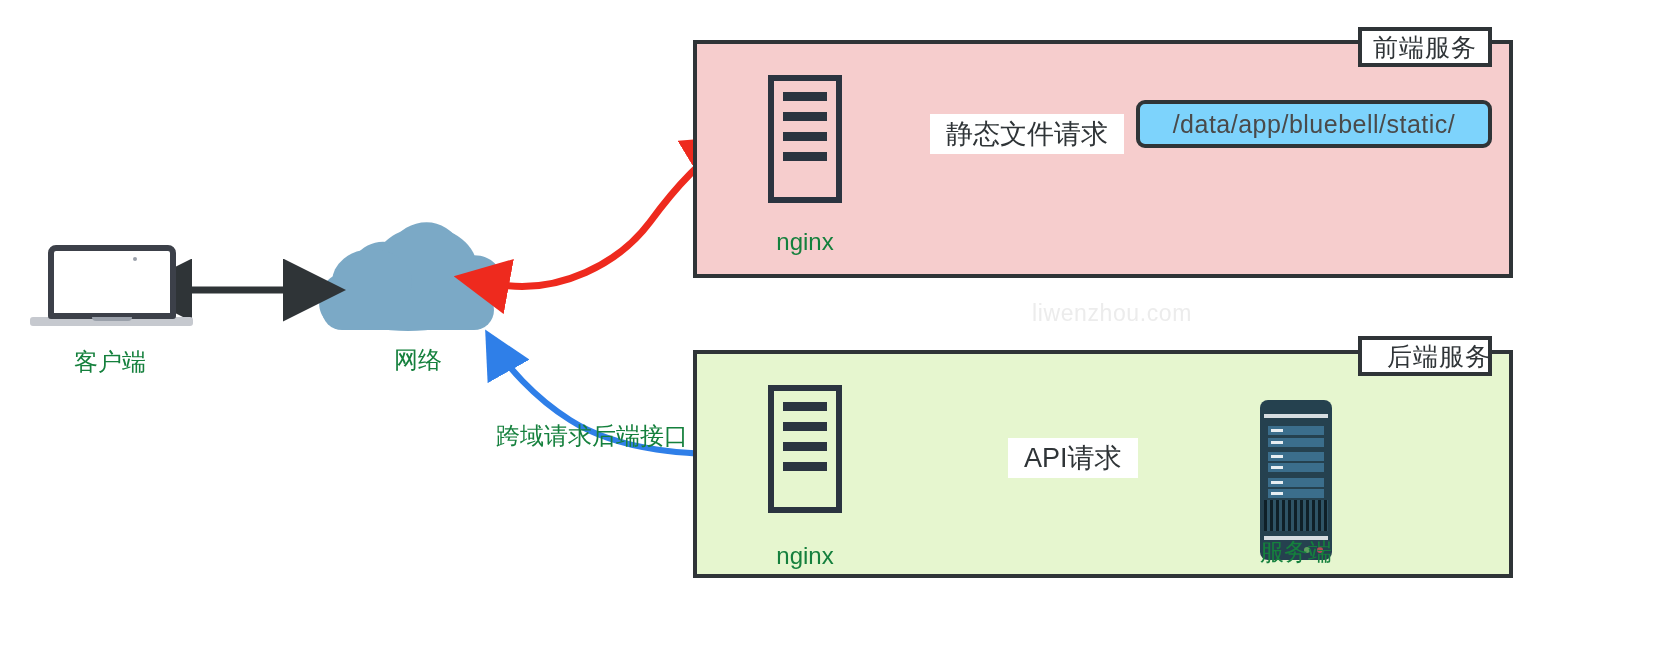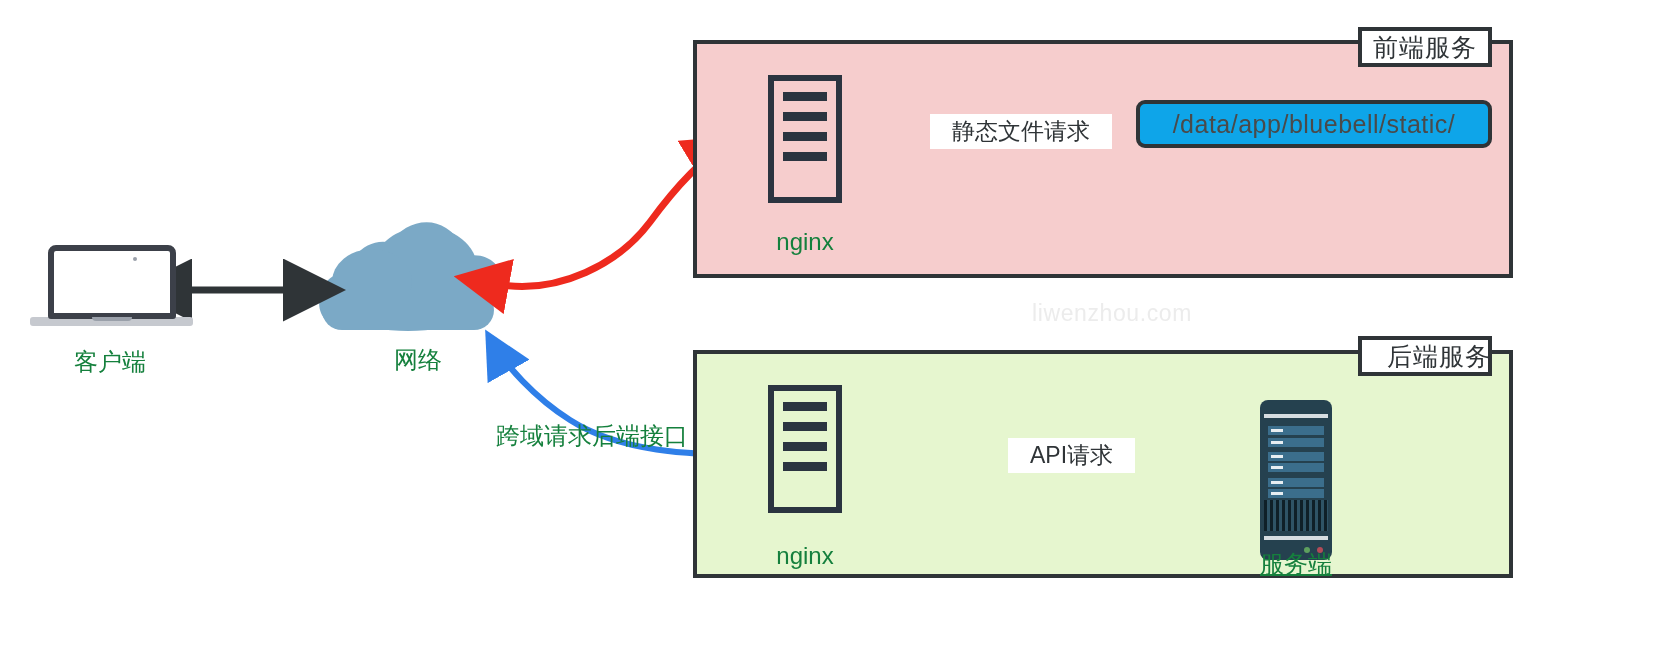"静态文件请求" .edgelabel { font-size: 23px -> 27px; padding: 2px 22px -> 2px 16px }
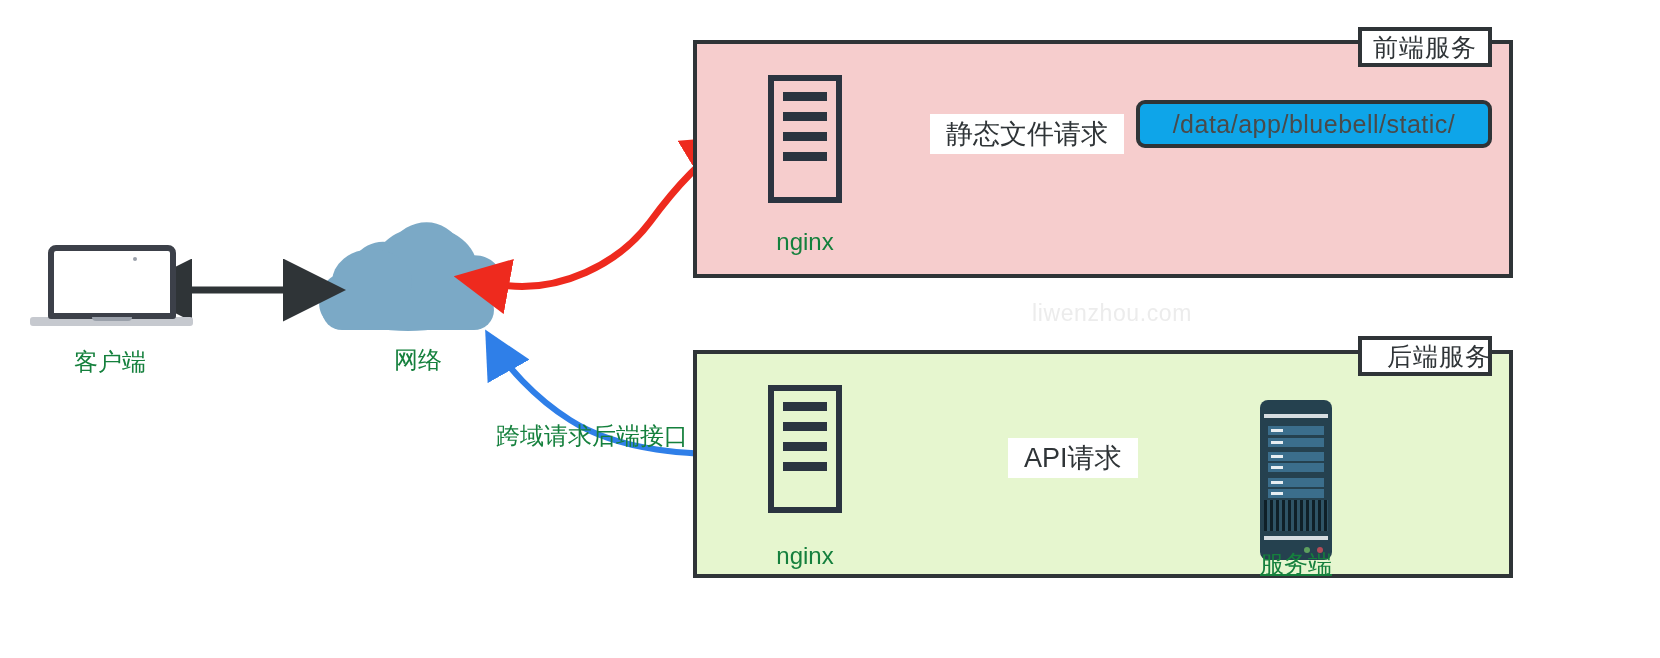"/data/app/bluebell/static/" .pathbox { background: #0ea5e9 -> #7dd3fc }
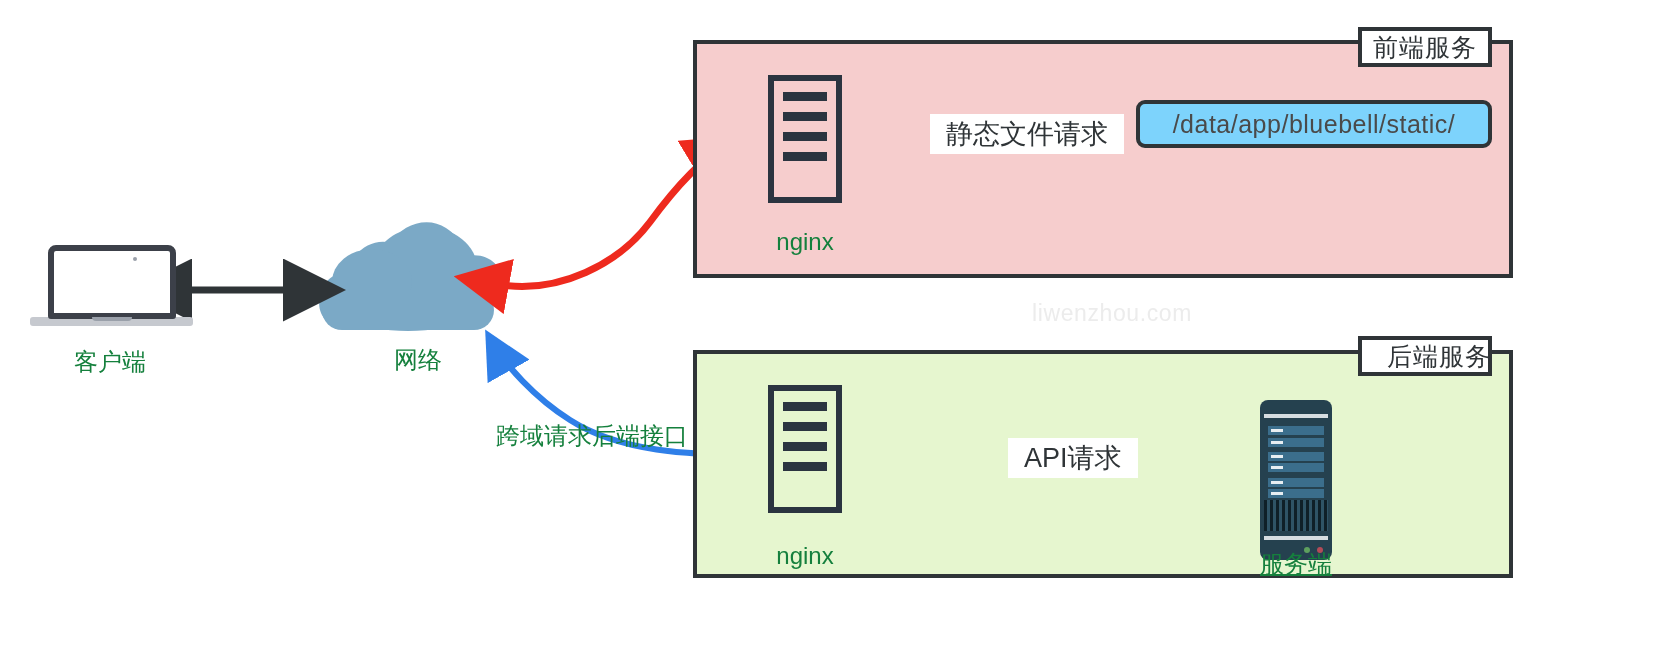"服务端" div.cap { text-decoration: underline -> none; top: 548px -> 536px }
